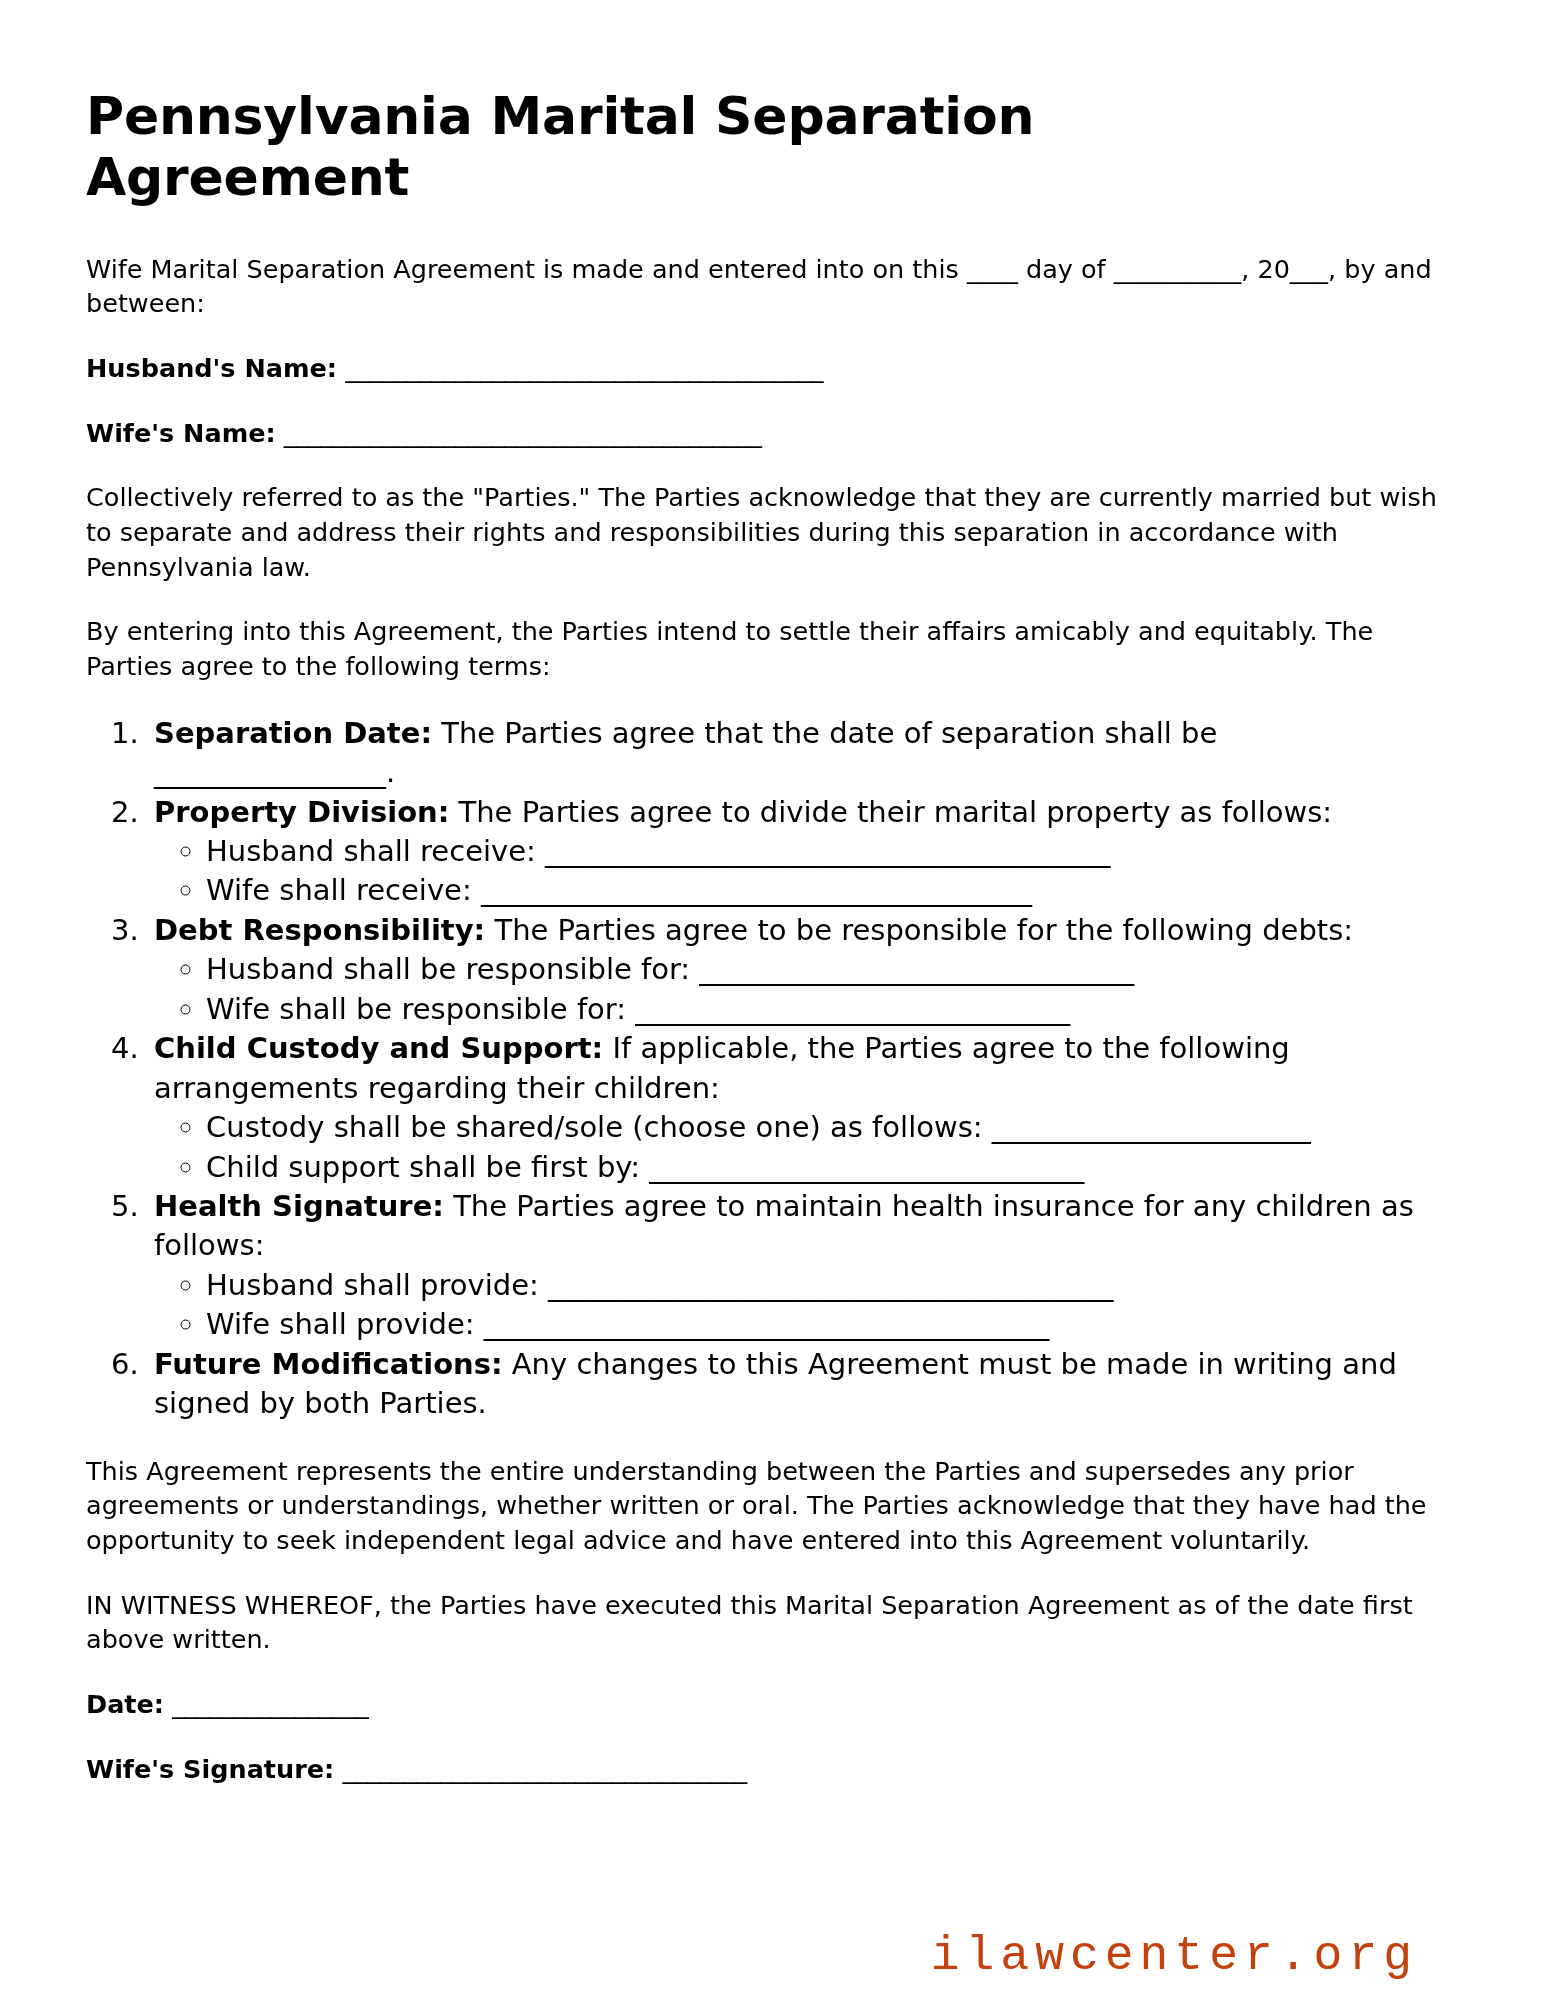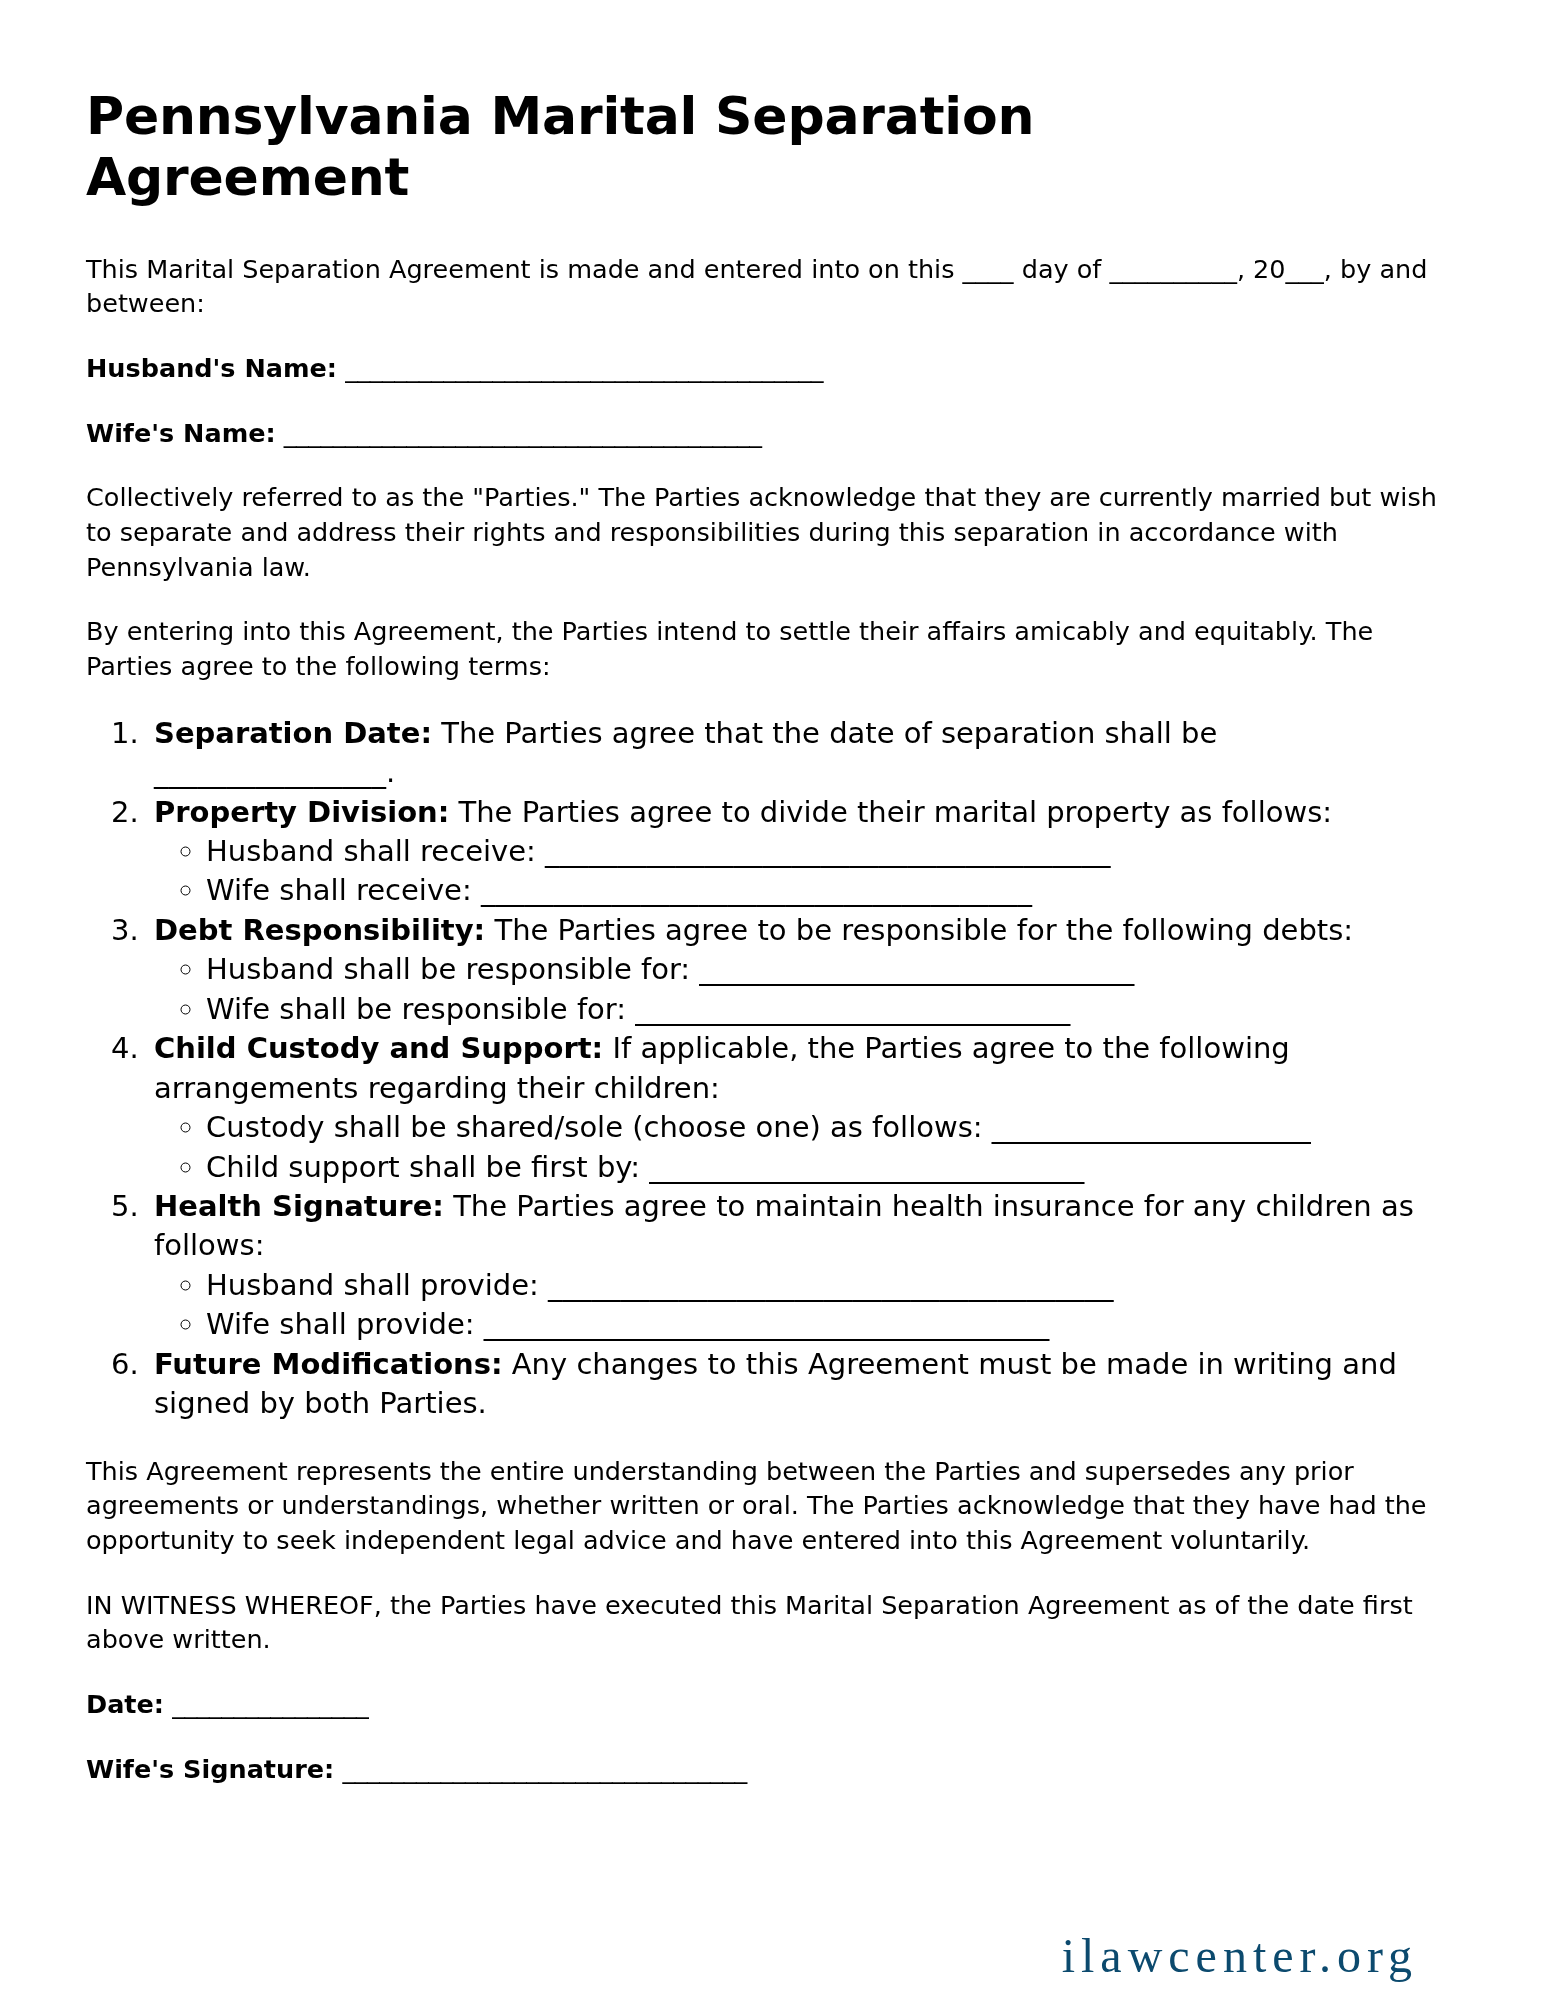"This Marital Separation Agreement is" p.para { text: This -> Wife }
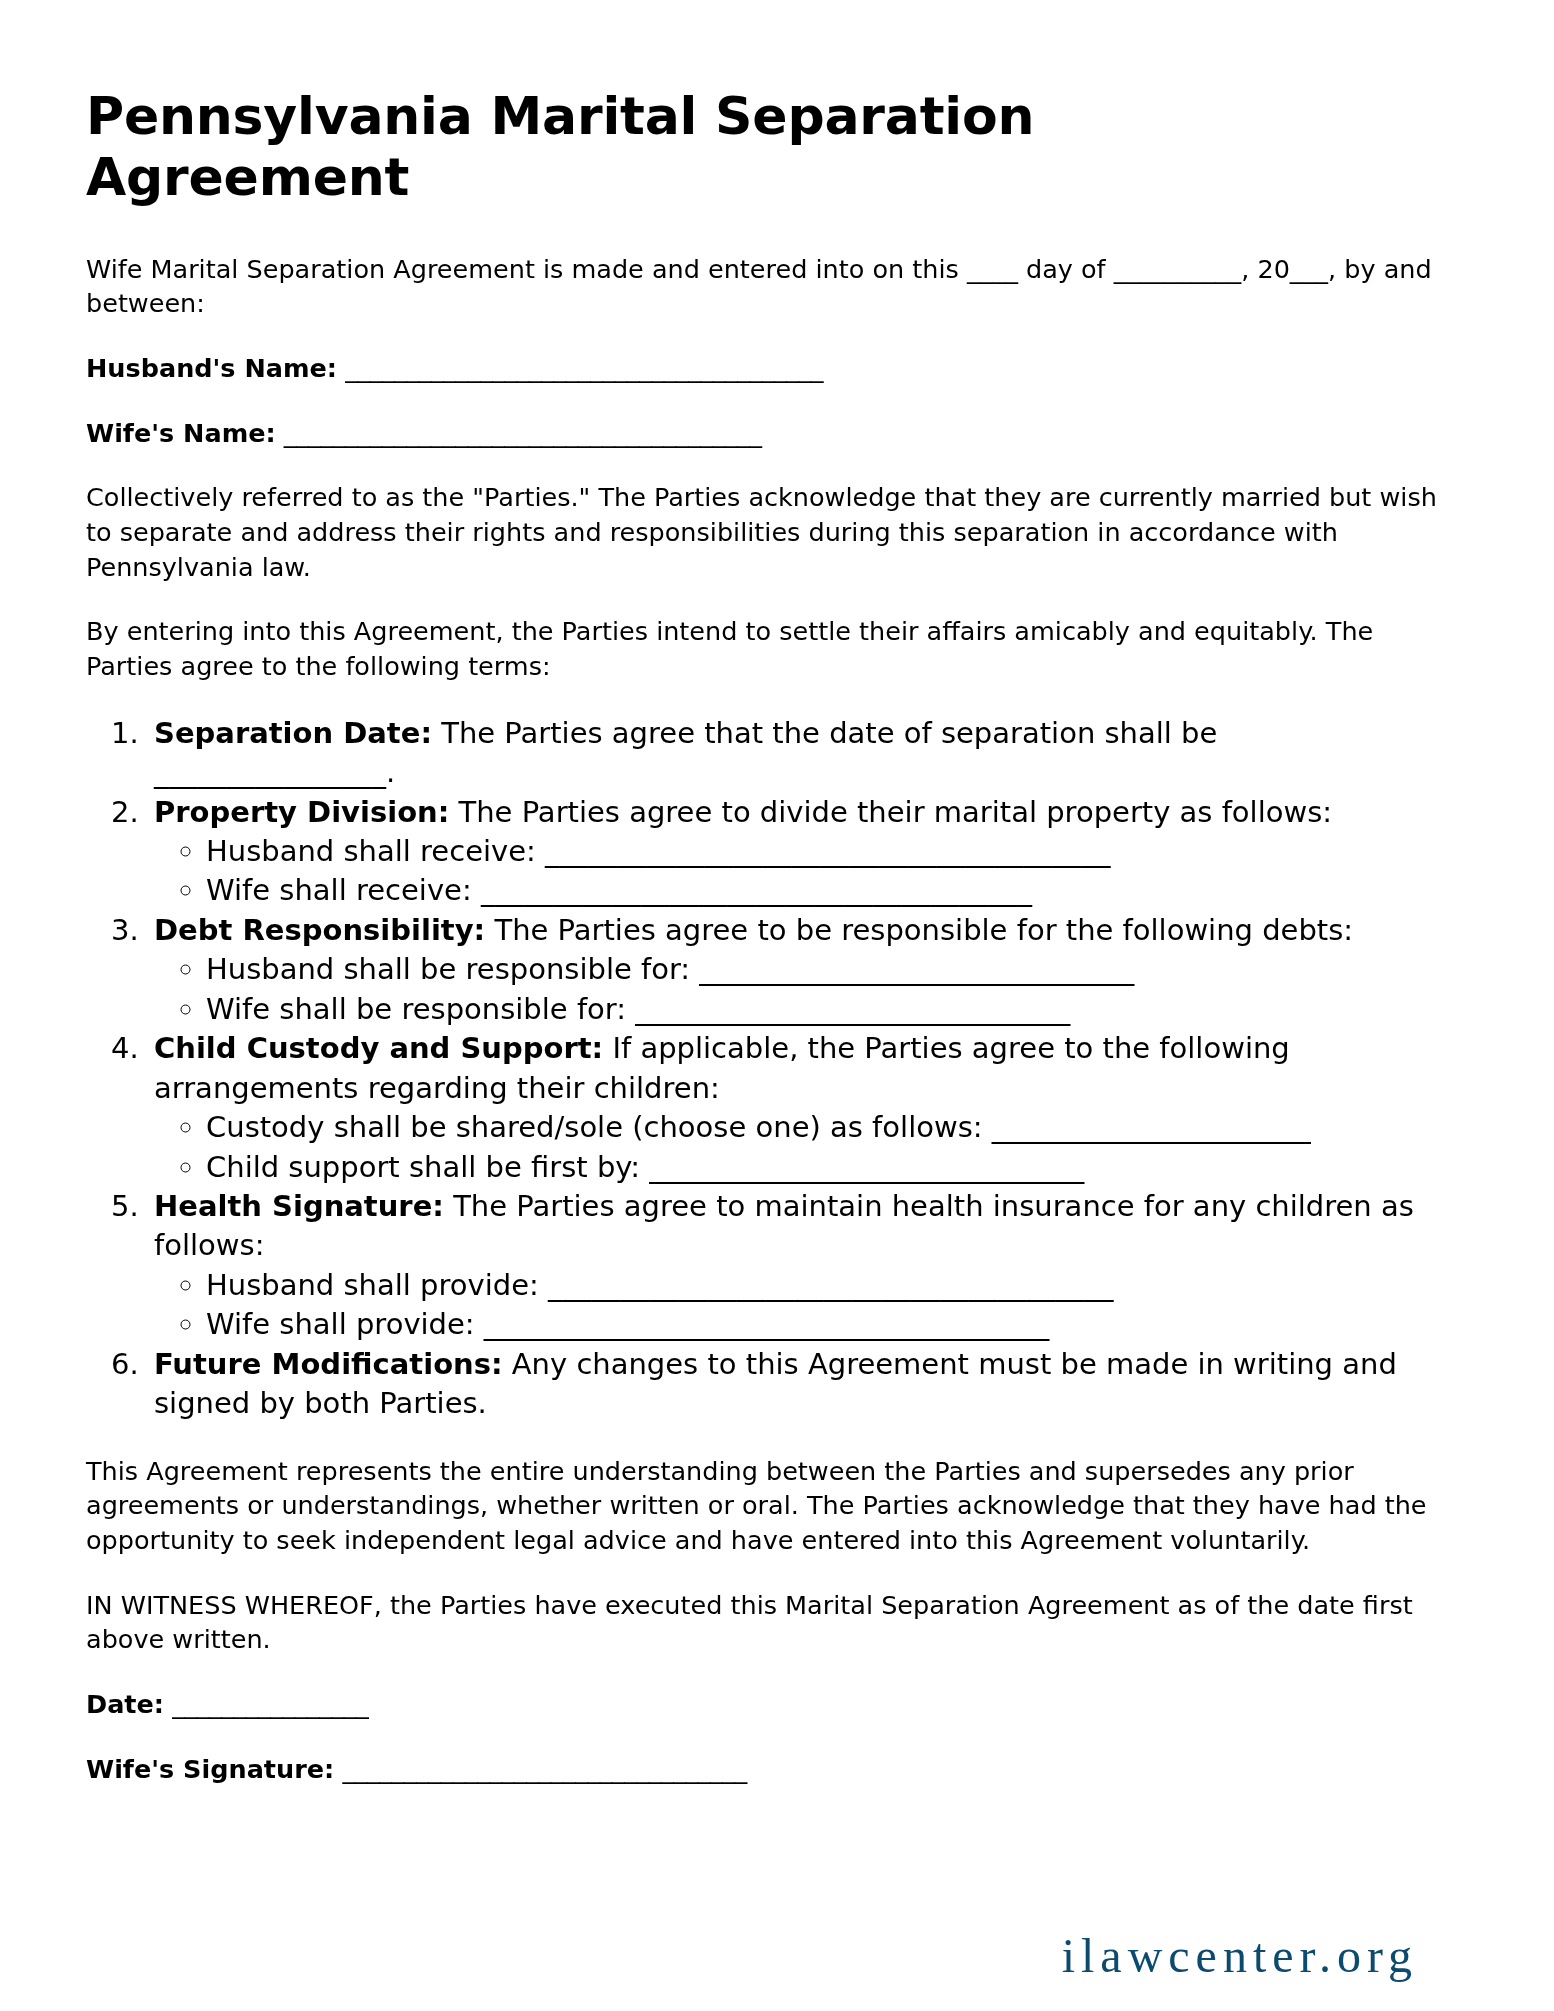"ilawcenter.org" .watermark { color: #0c4a6e -> #c2410c; font-family: Liberation Serif, serif -> Liberation Mono, monospace }
